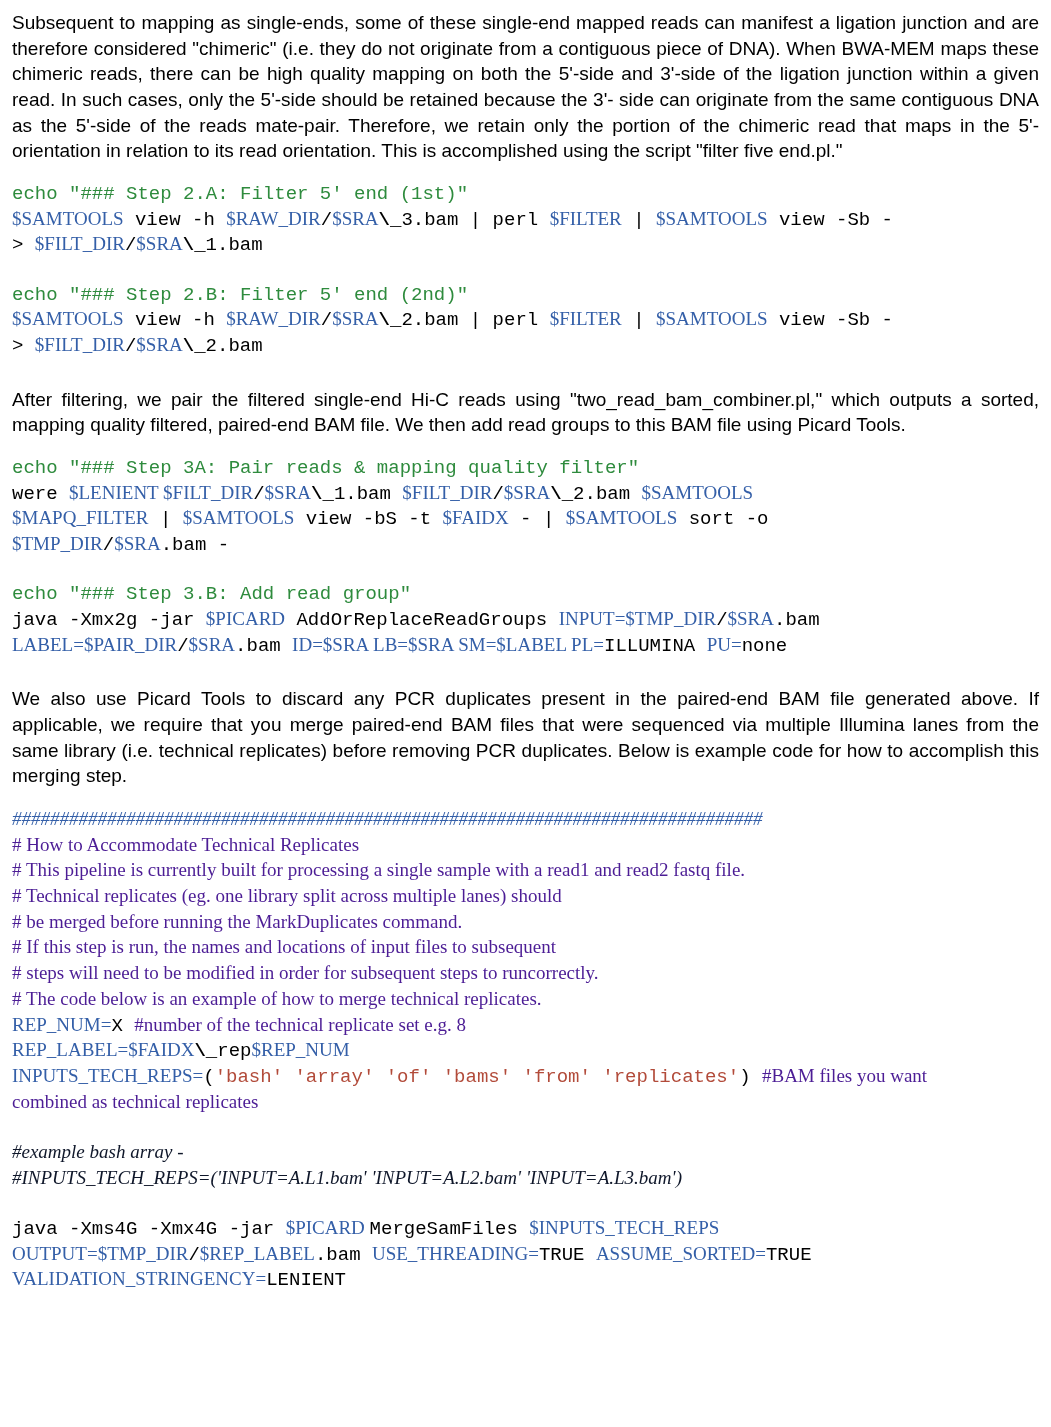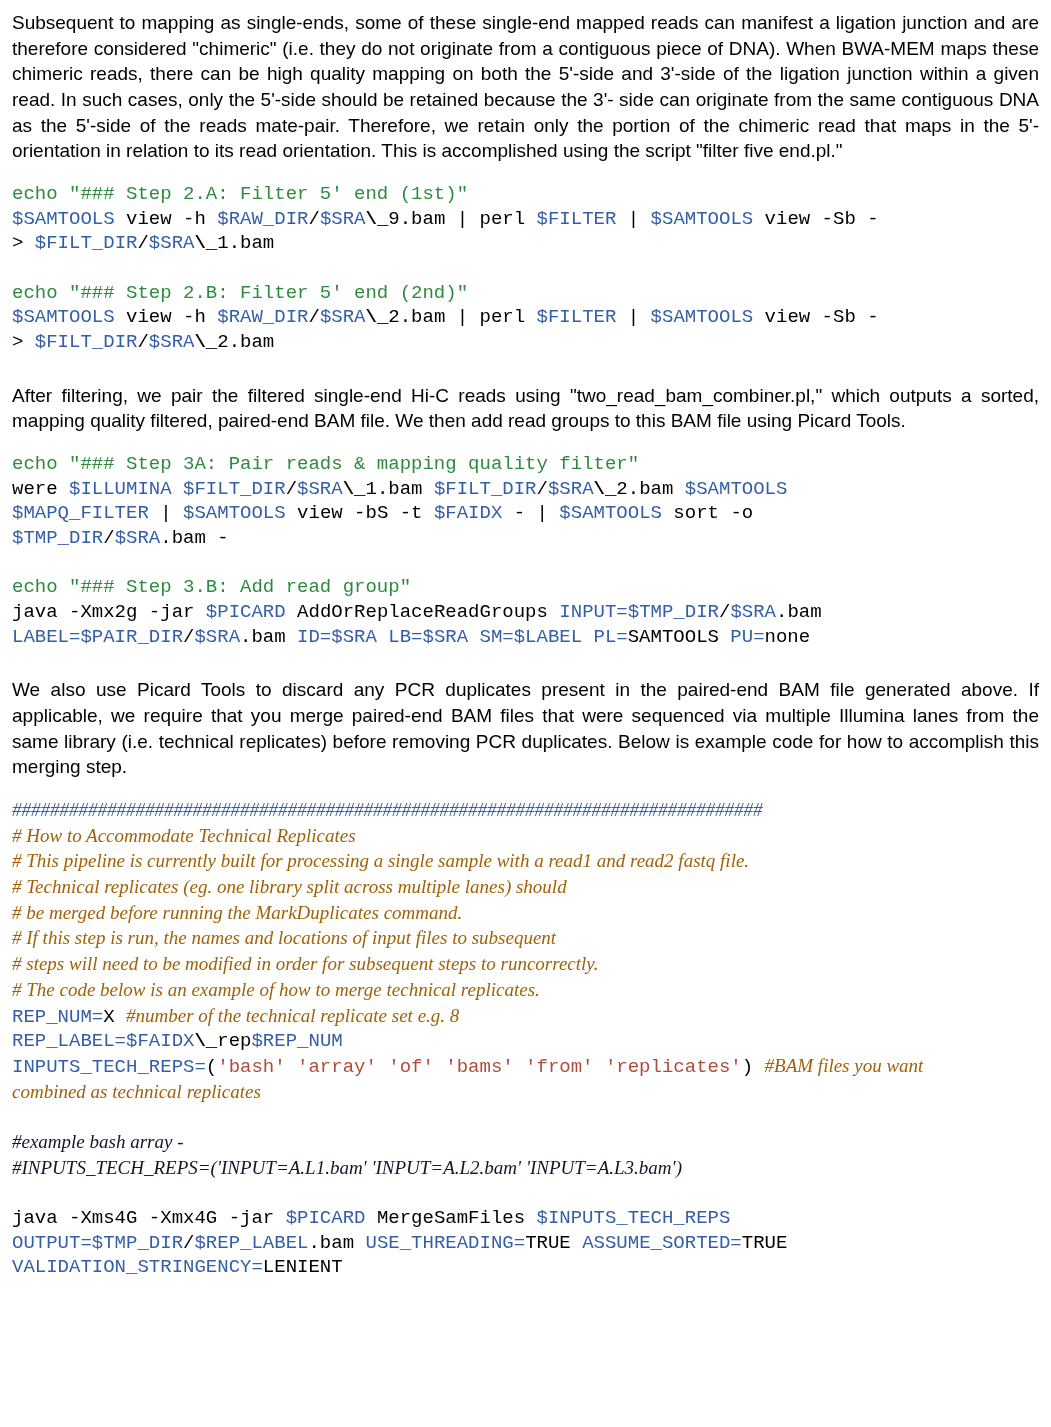"$SAMTOOLS" .var { font-family: none -> Liberation Serif, serif }
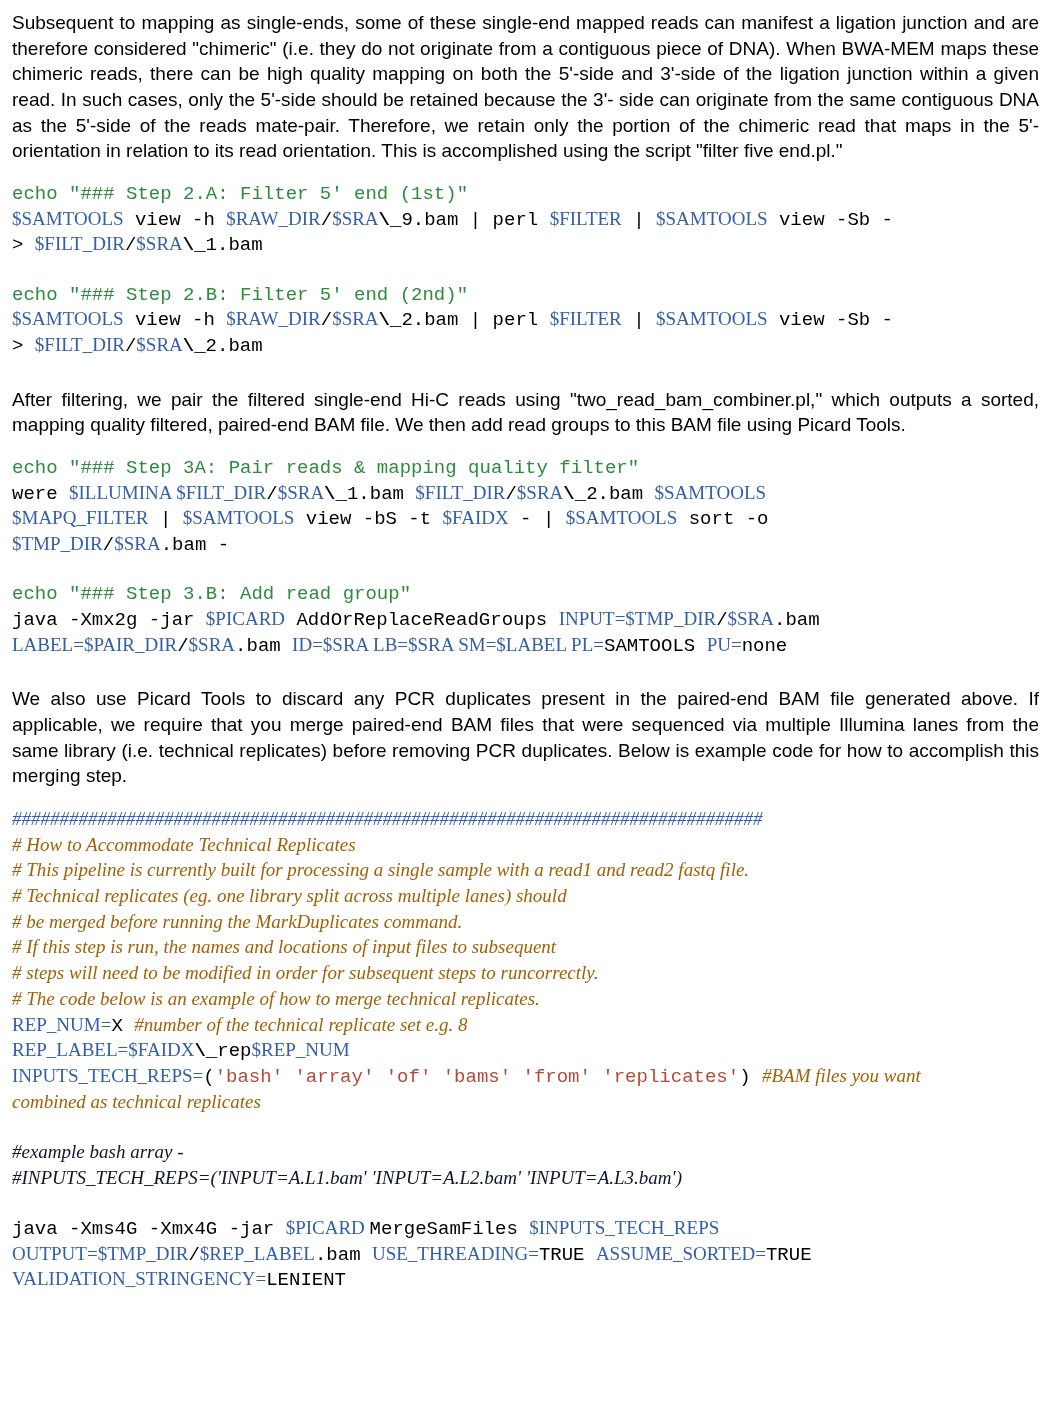"9.bam | perl" span { text: 9.bam -> 3.bam }
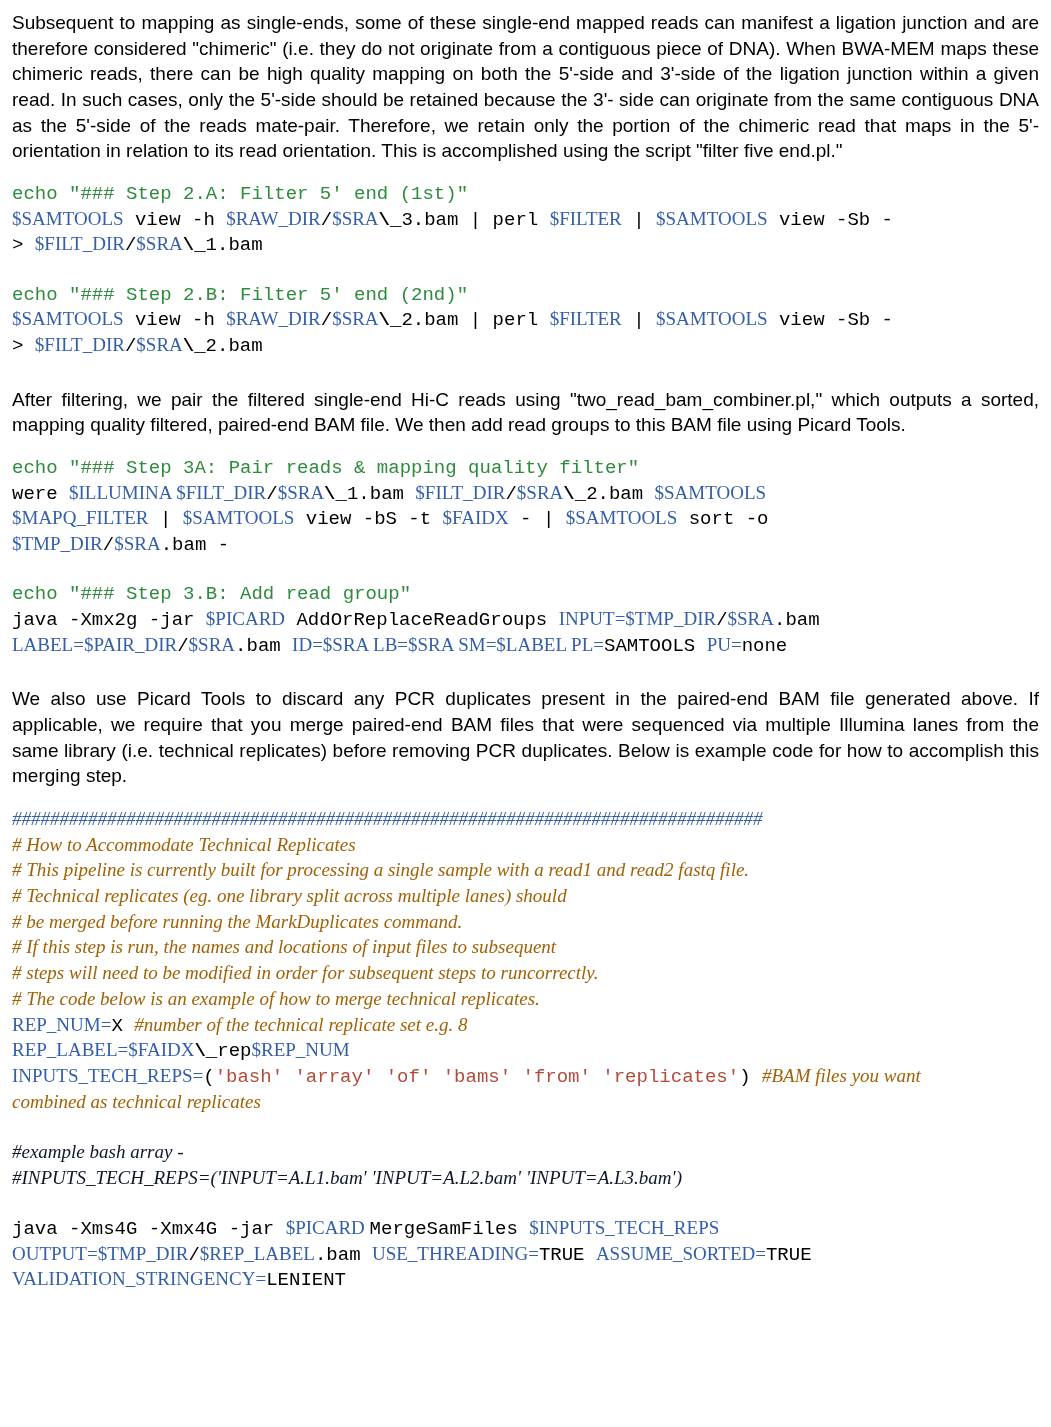"$ILLUMINA $FILT_DIR" span.var { text: $ILLUMINA -> $LENIENT }
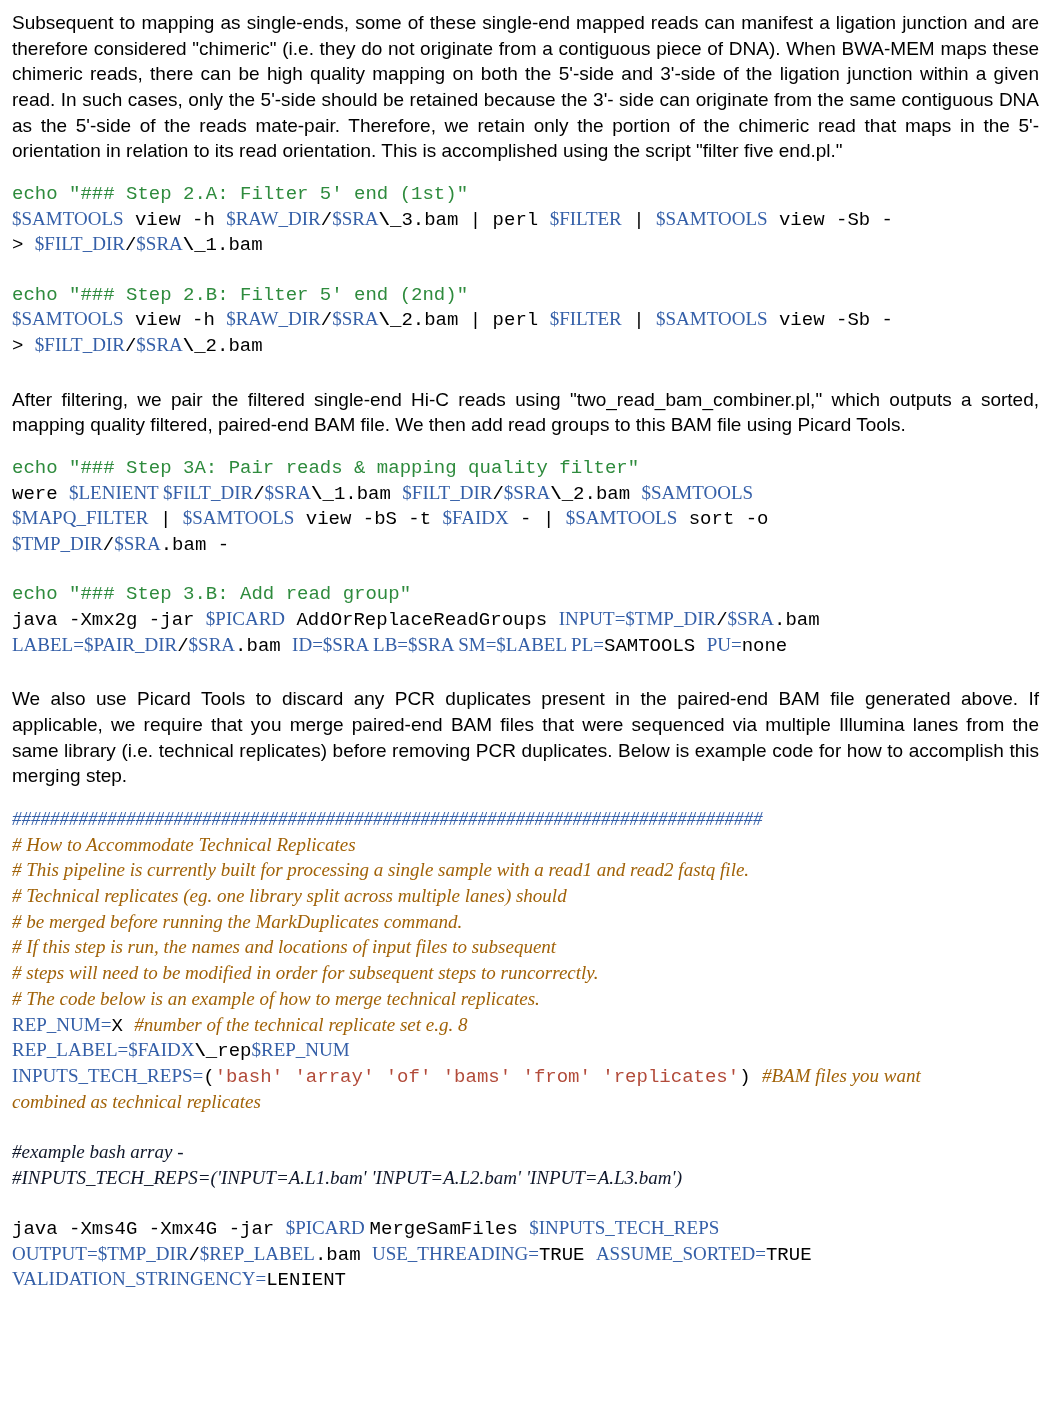"SAMTOOLS" span { text: SAMTOOLS -> ILLUMINA }
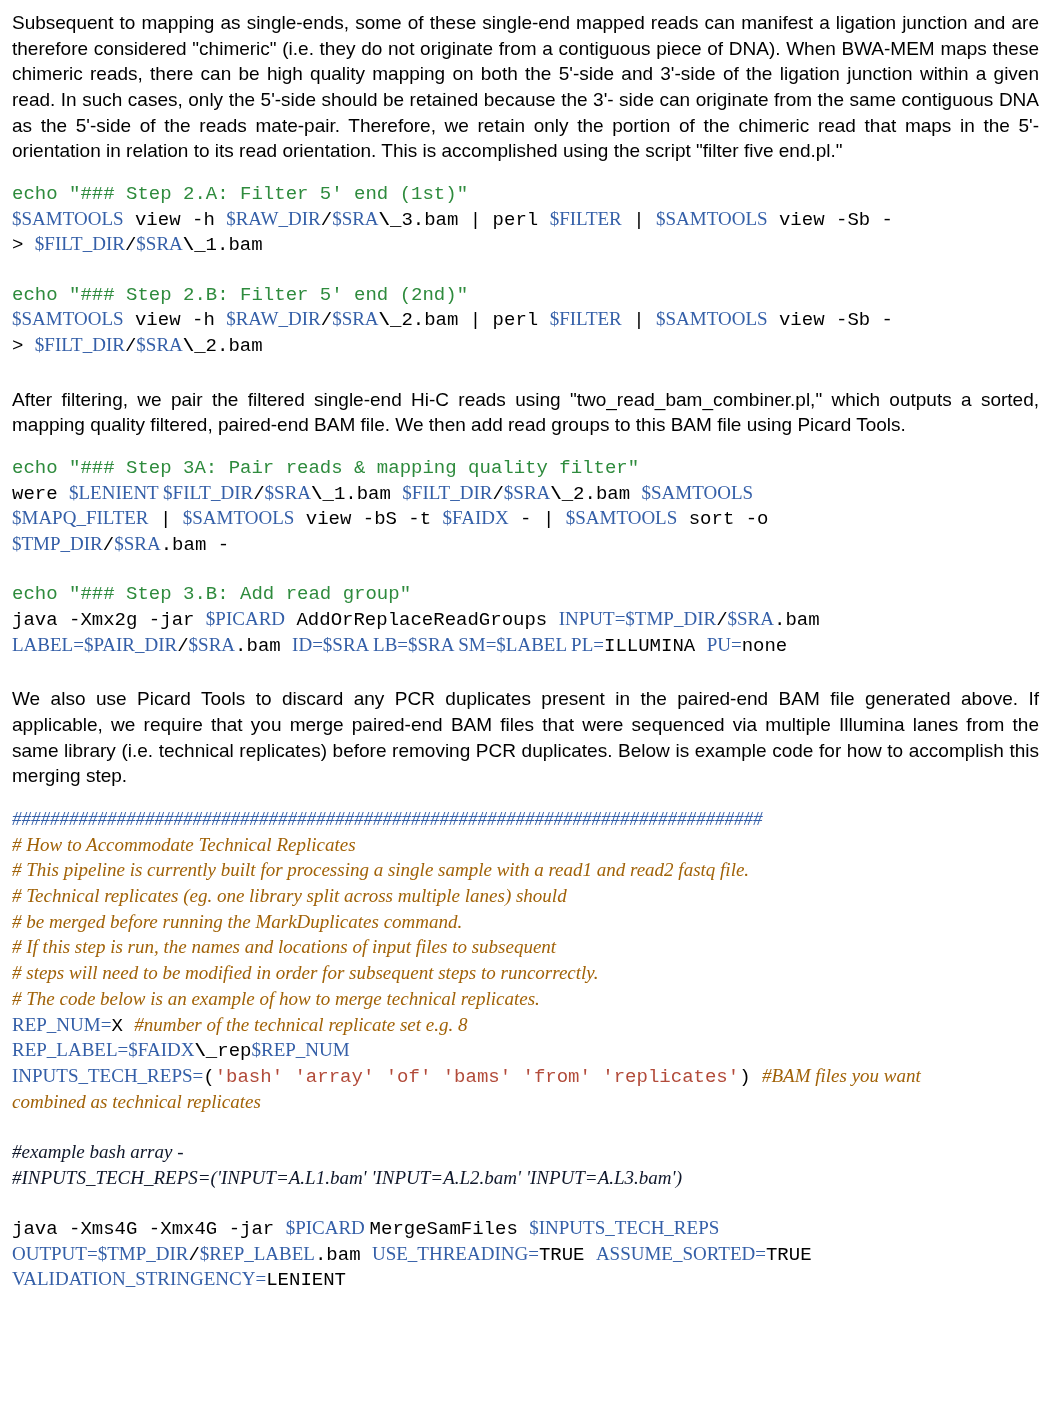"# How to Accommodate Technical" .comment-italic { color: #a16207 -> #4c1d95; font-style: italic -> none }
